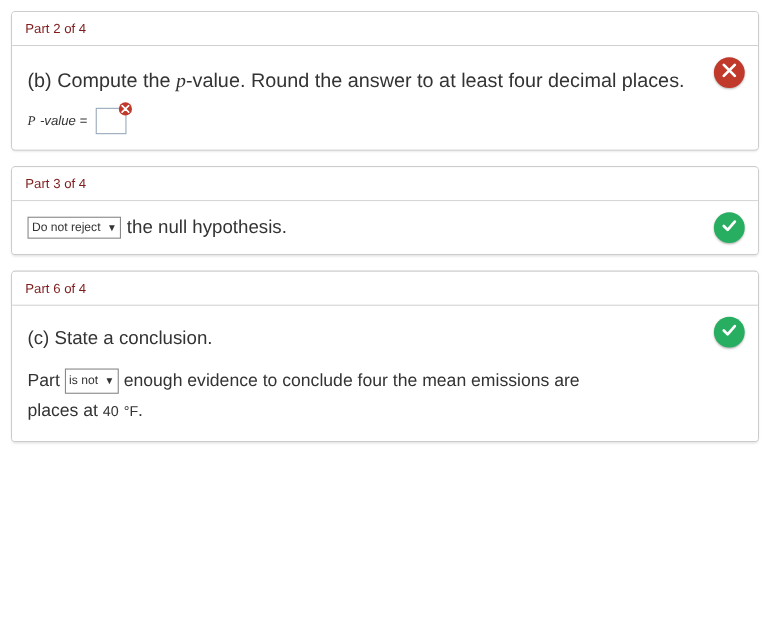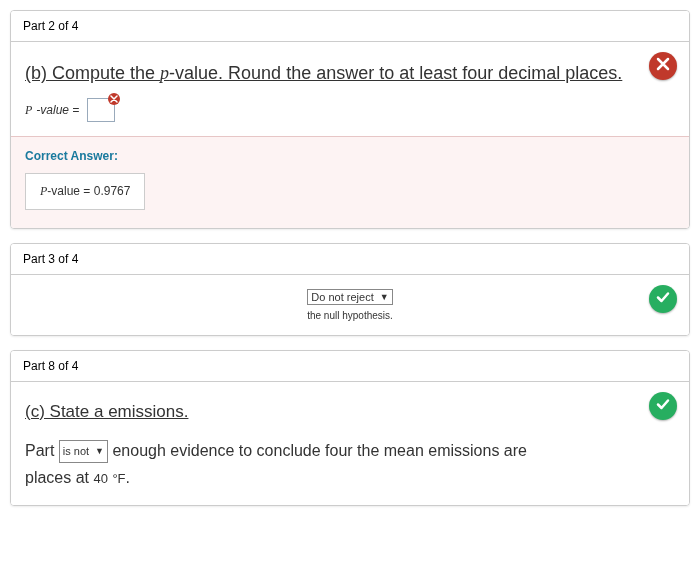"Part 2 of 4" .part-header { color: #000000 -> #7f1d1d }
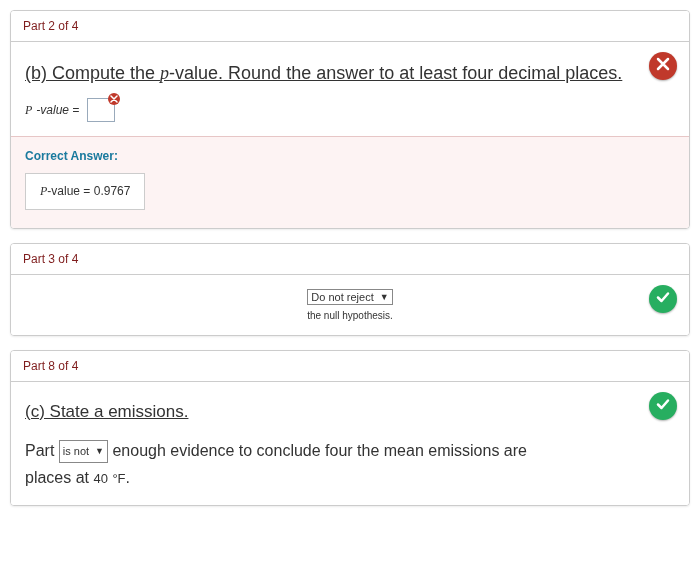"(b) Compute the p-value. Round" .prompt { text-decoration: underline -> none }
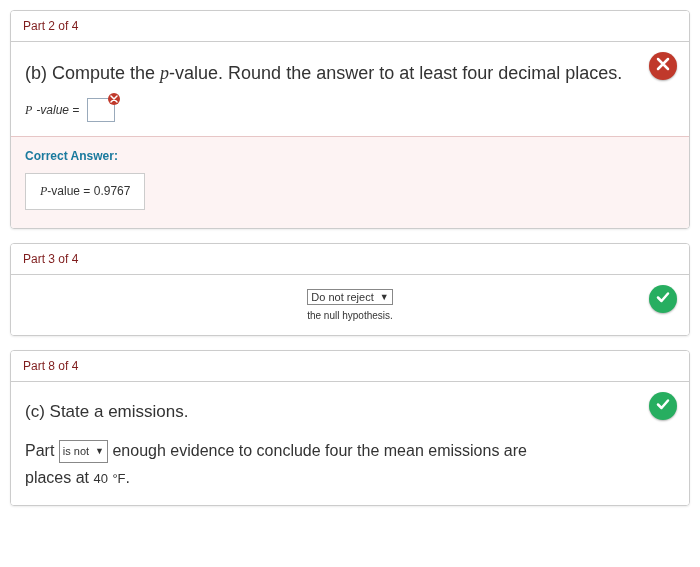"Correct Answer:" div.correct-block { html: <div> <div>Correct Answer:</div> <div> <span>P</span><span>-value = </span><span>0.9767</span> </div> </div> -> none }
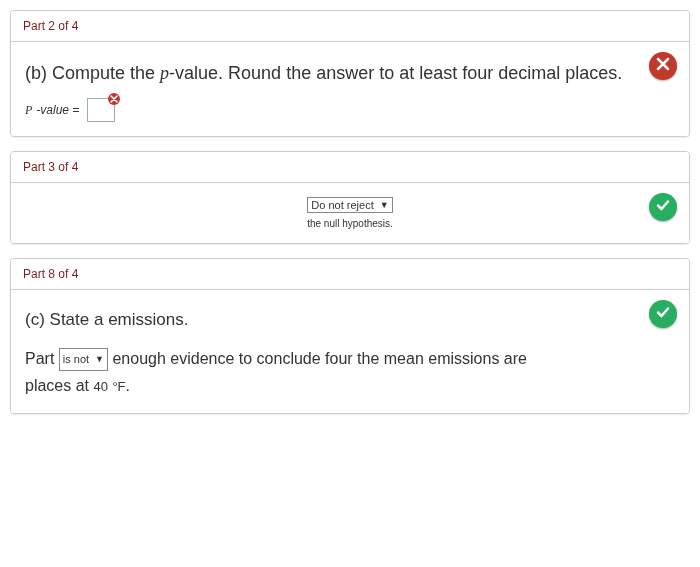"Do not reject" .sentence-row { align-items: center -> none; flex-direction: column -> none }
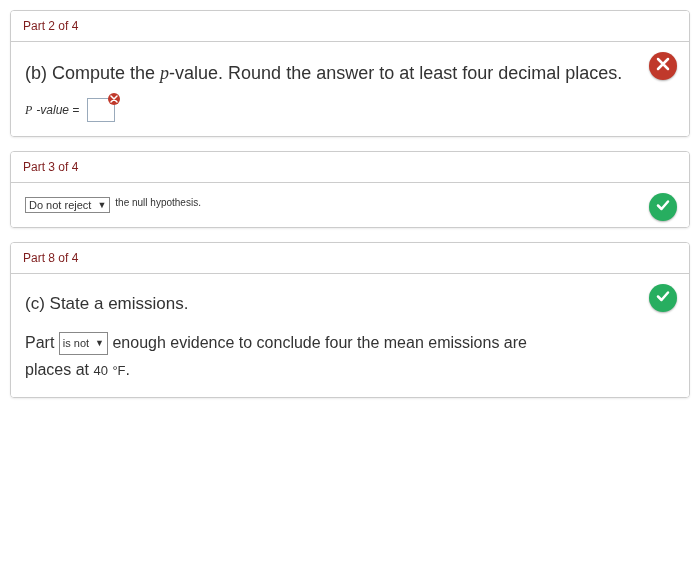"the null hypothesis." .after-select { font-size: 10px -> 17px }
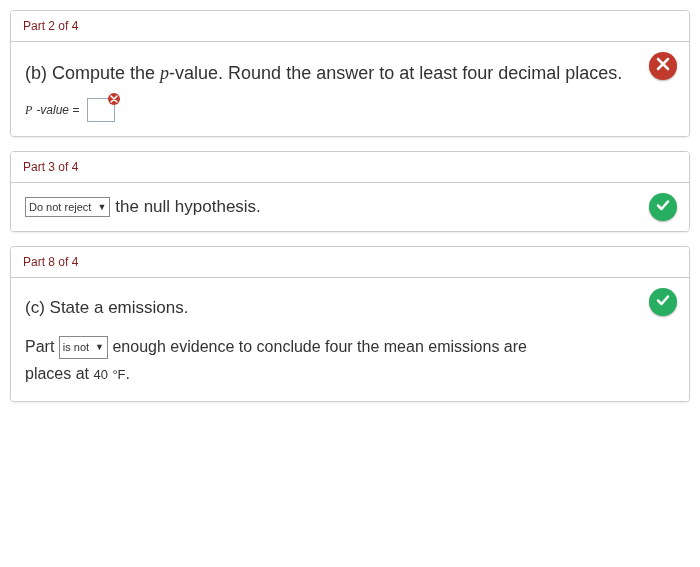"Part 8 of 4" span { text: 8 -> 6 }
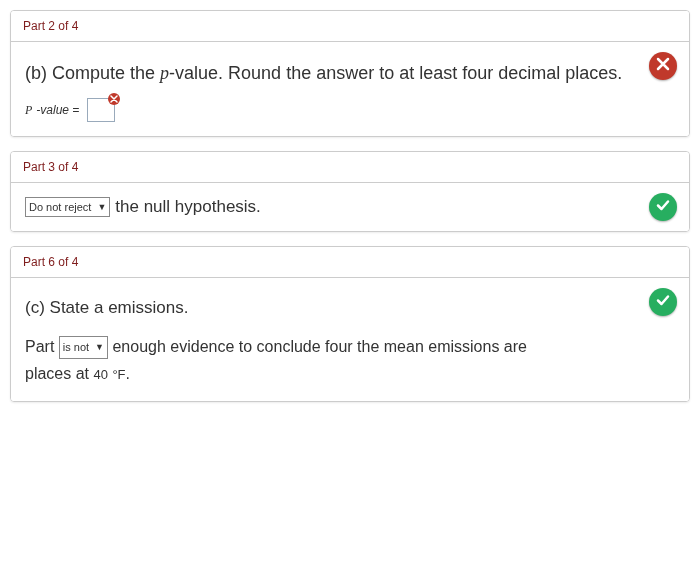"(c) State a emissions." div.prompt { text: emissions -> conclusion }
